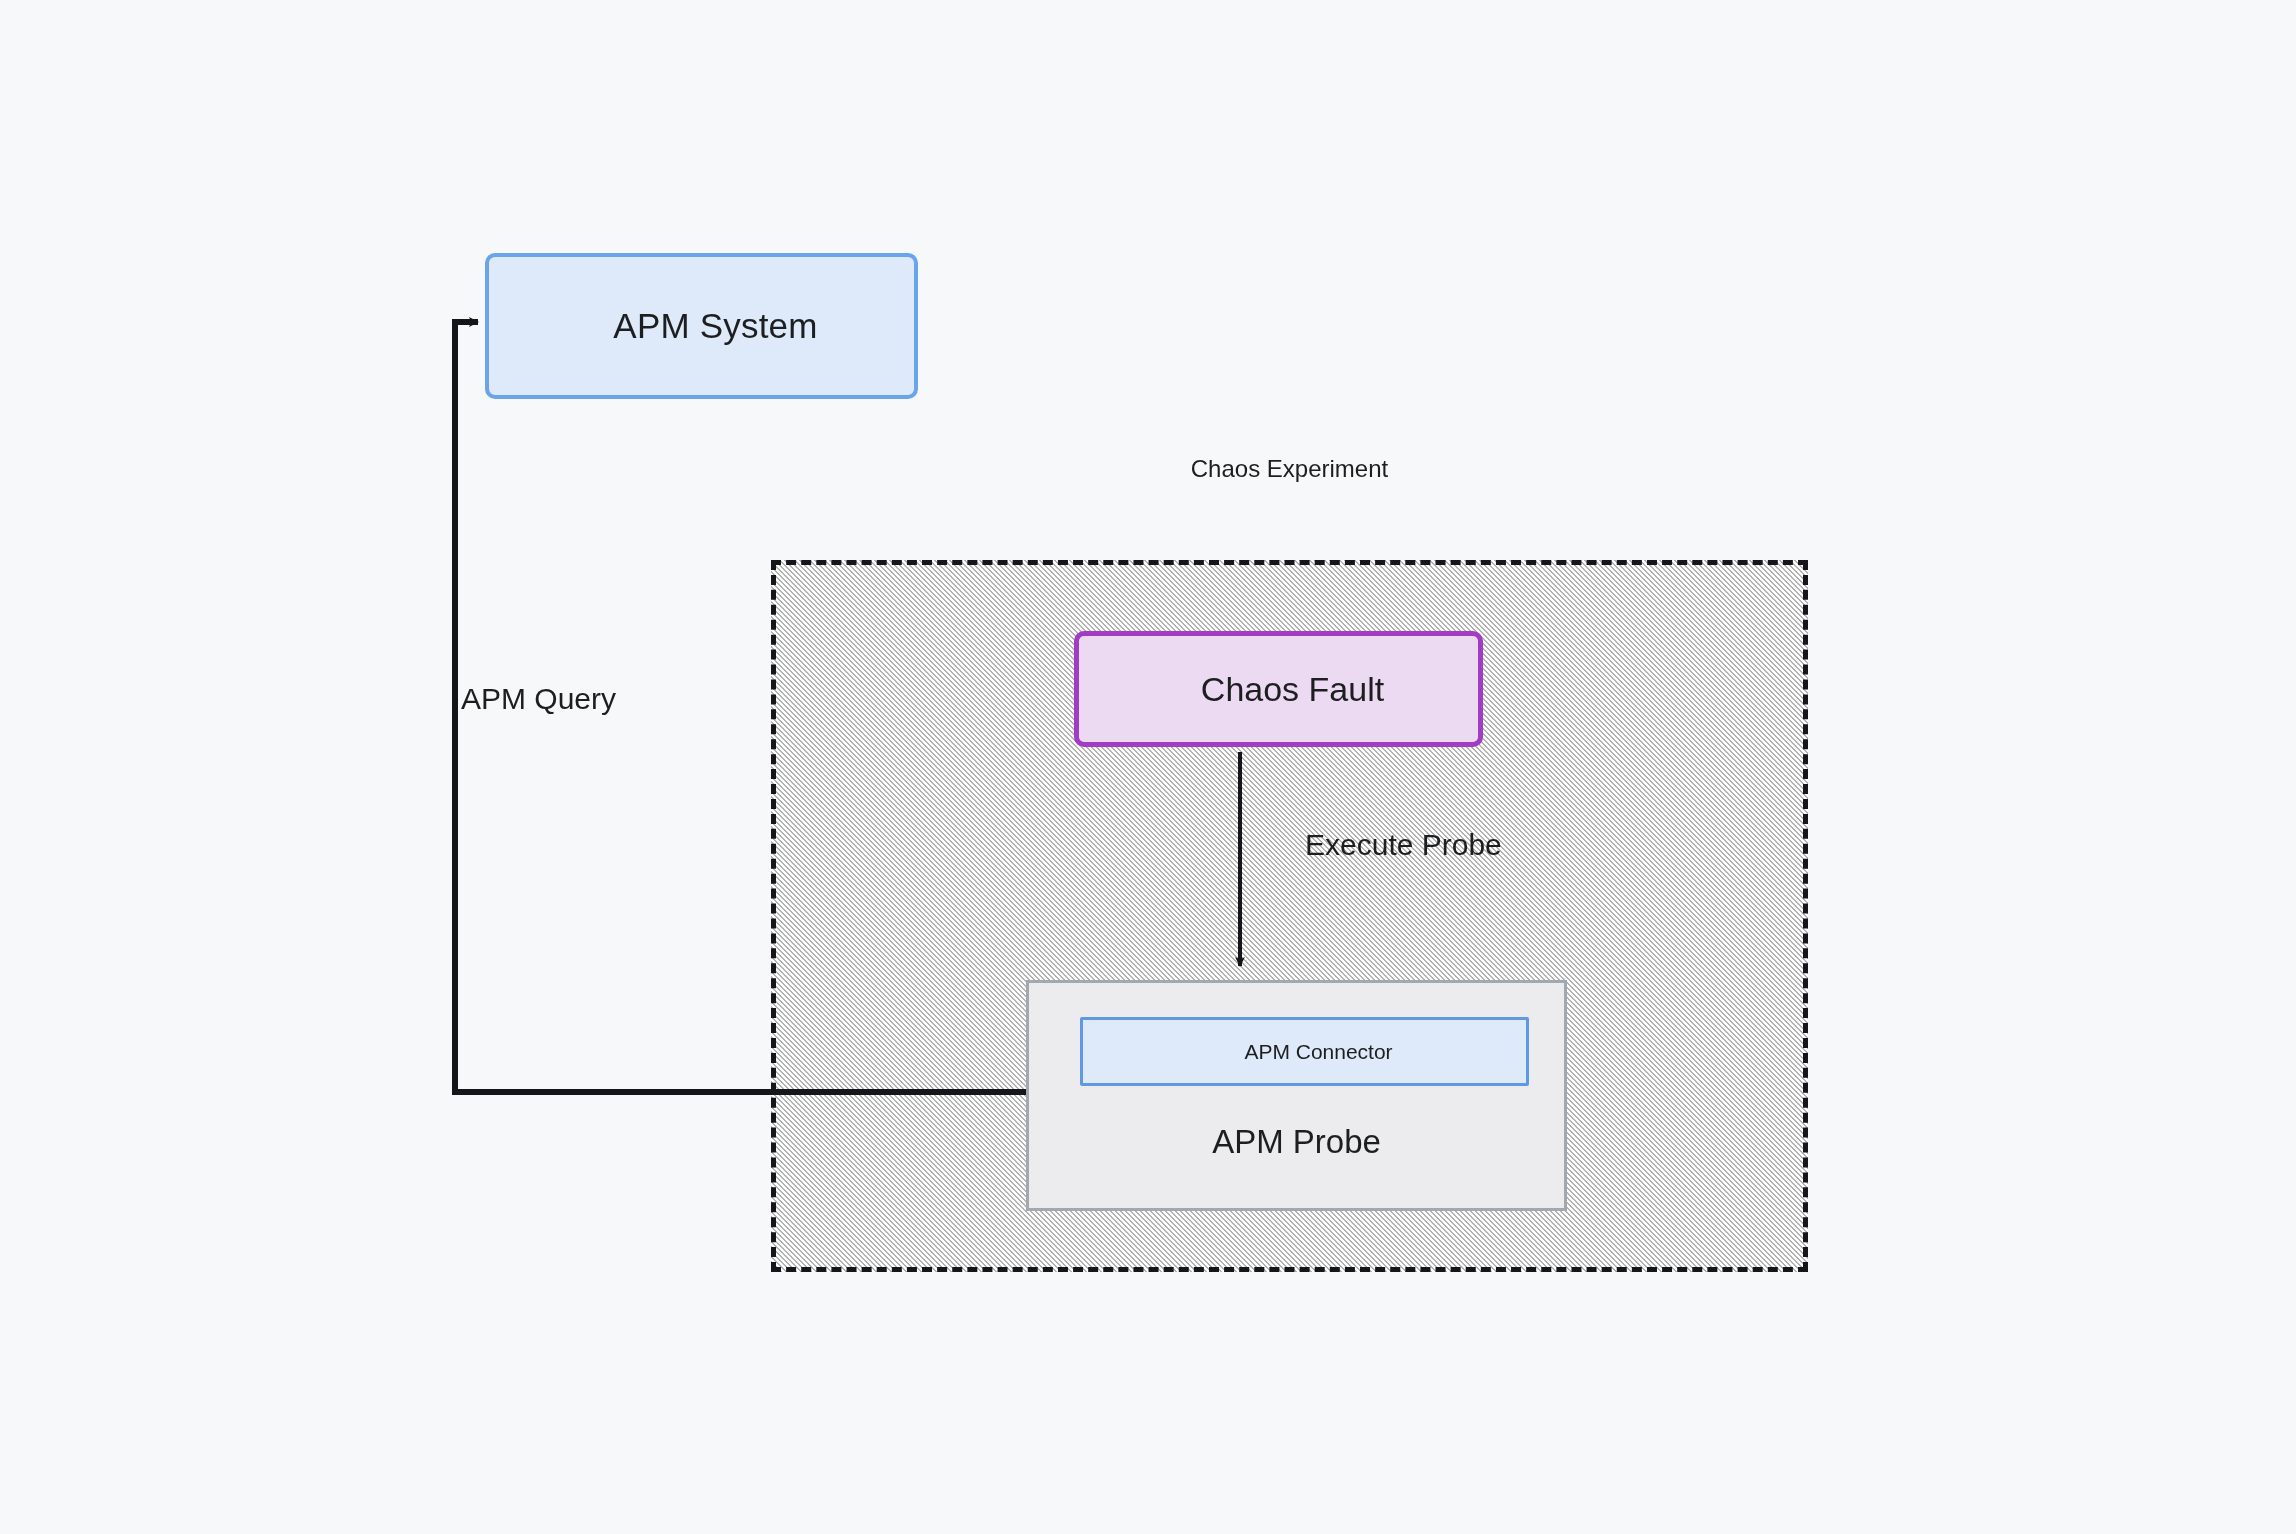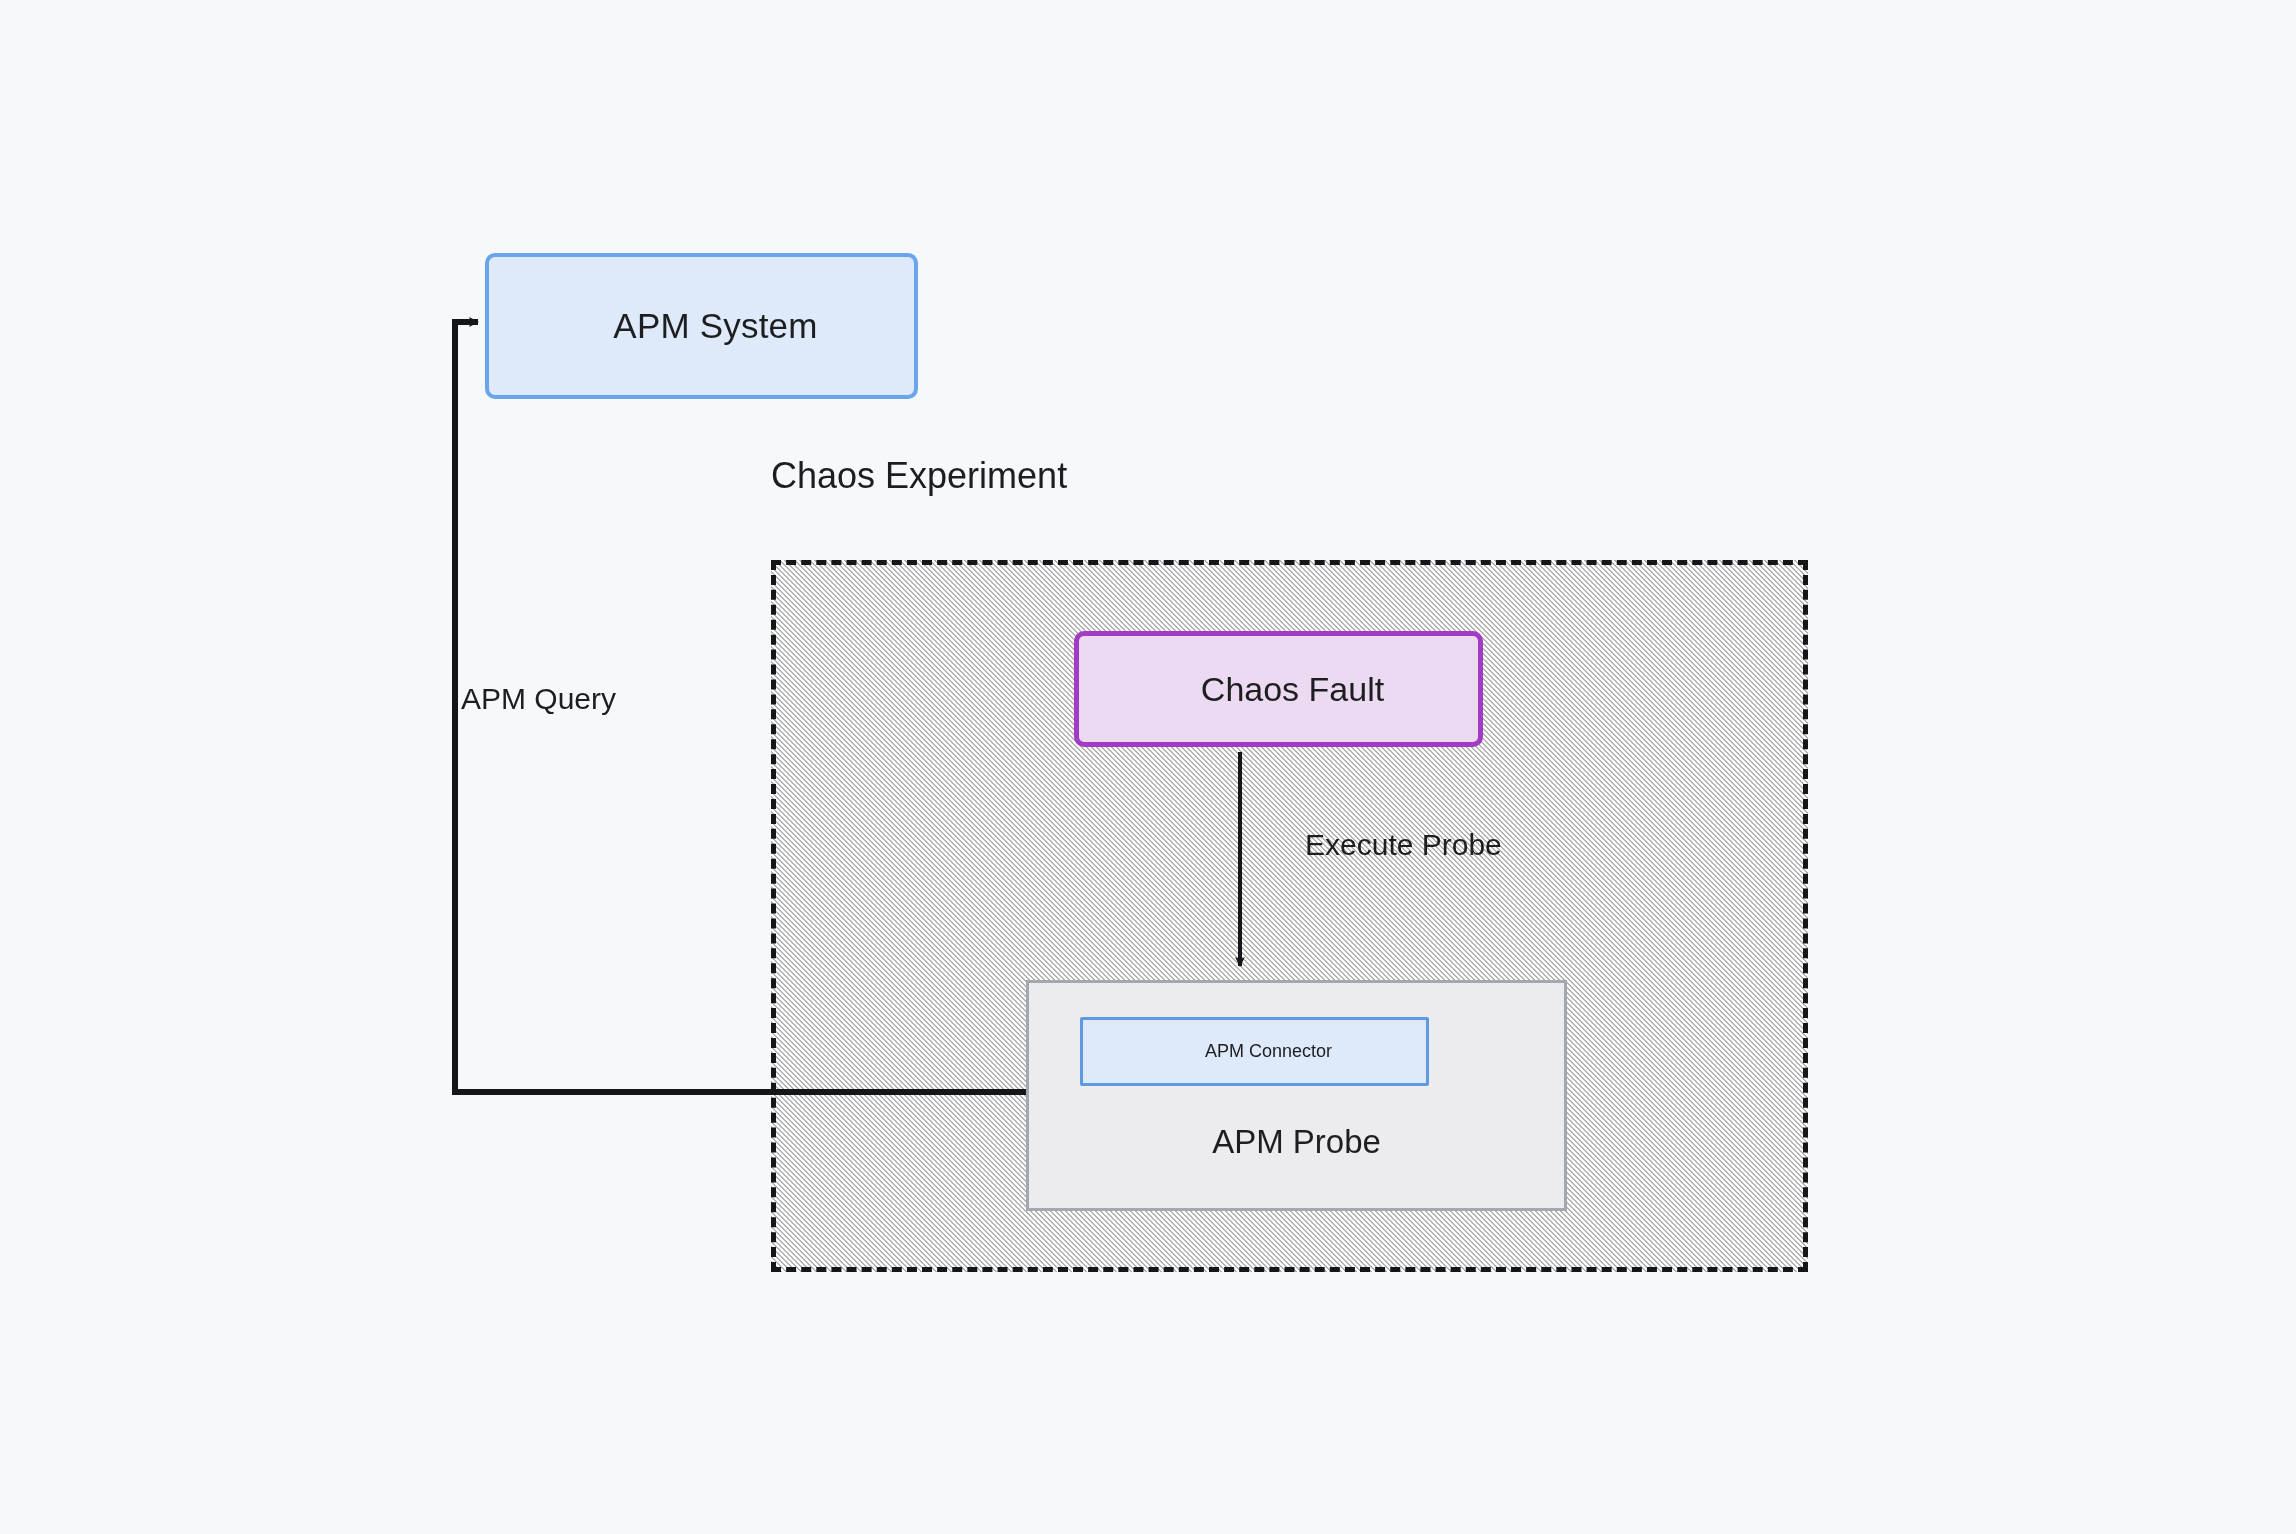"Chaos Experiment" #chaos-experiment-title { font-size: 36px -> 24px; text-align: none -> center }
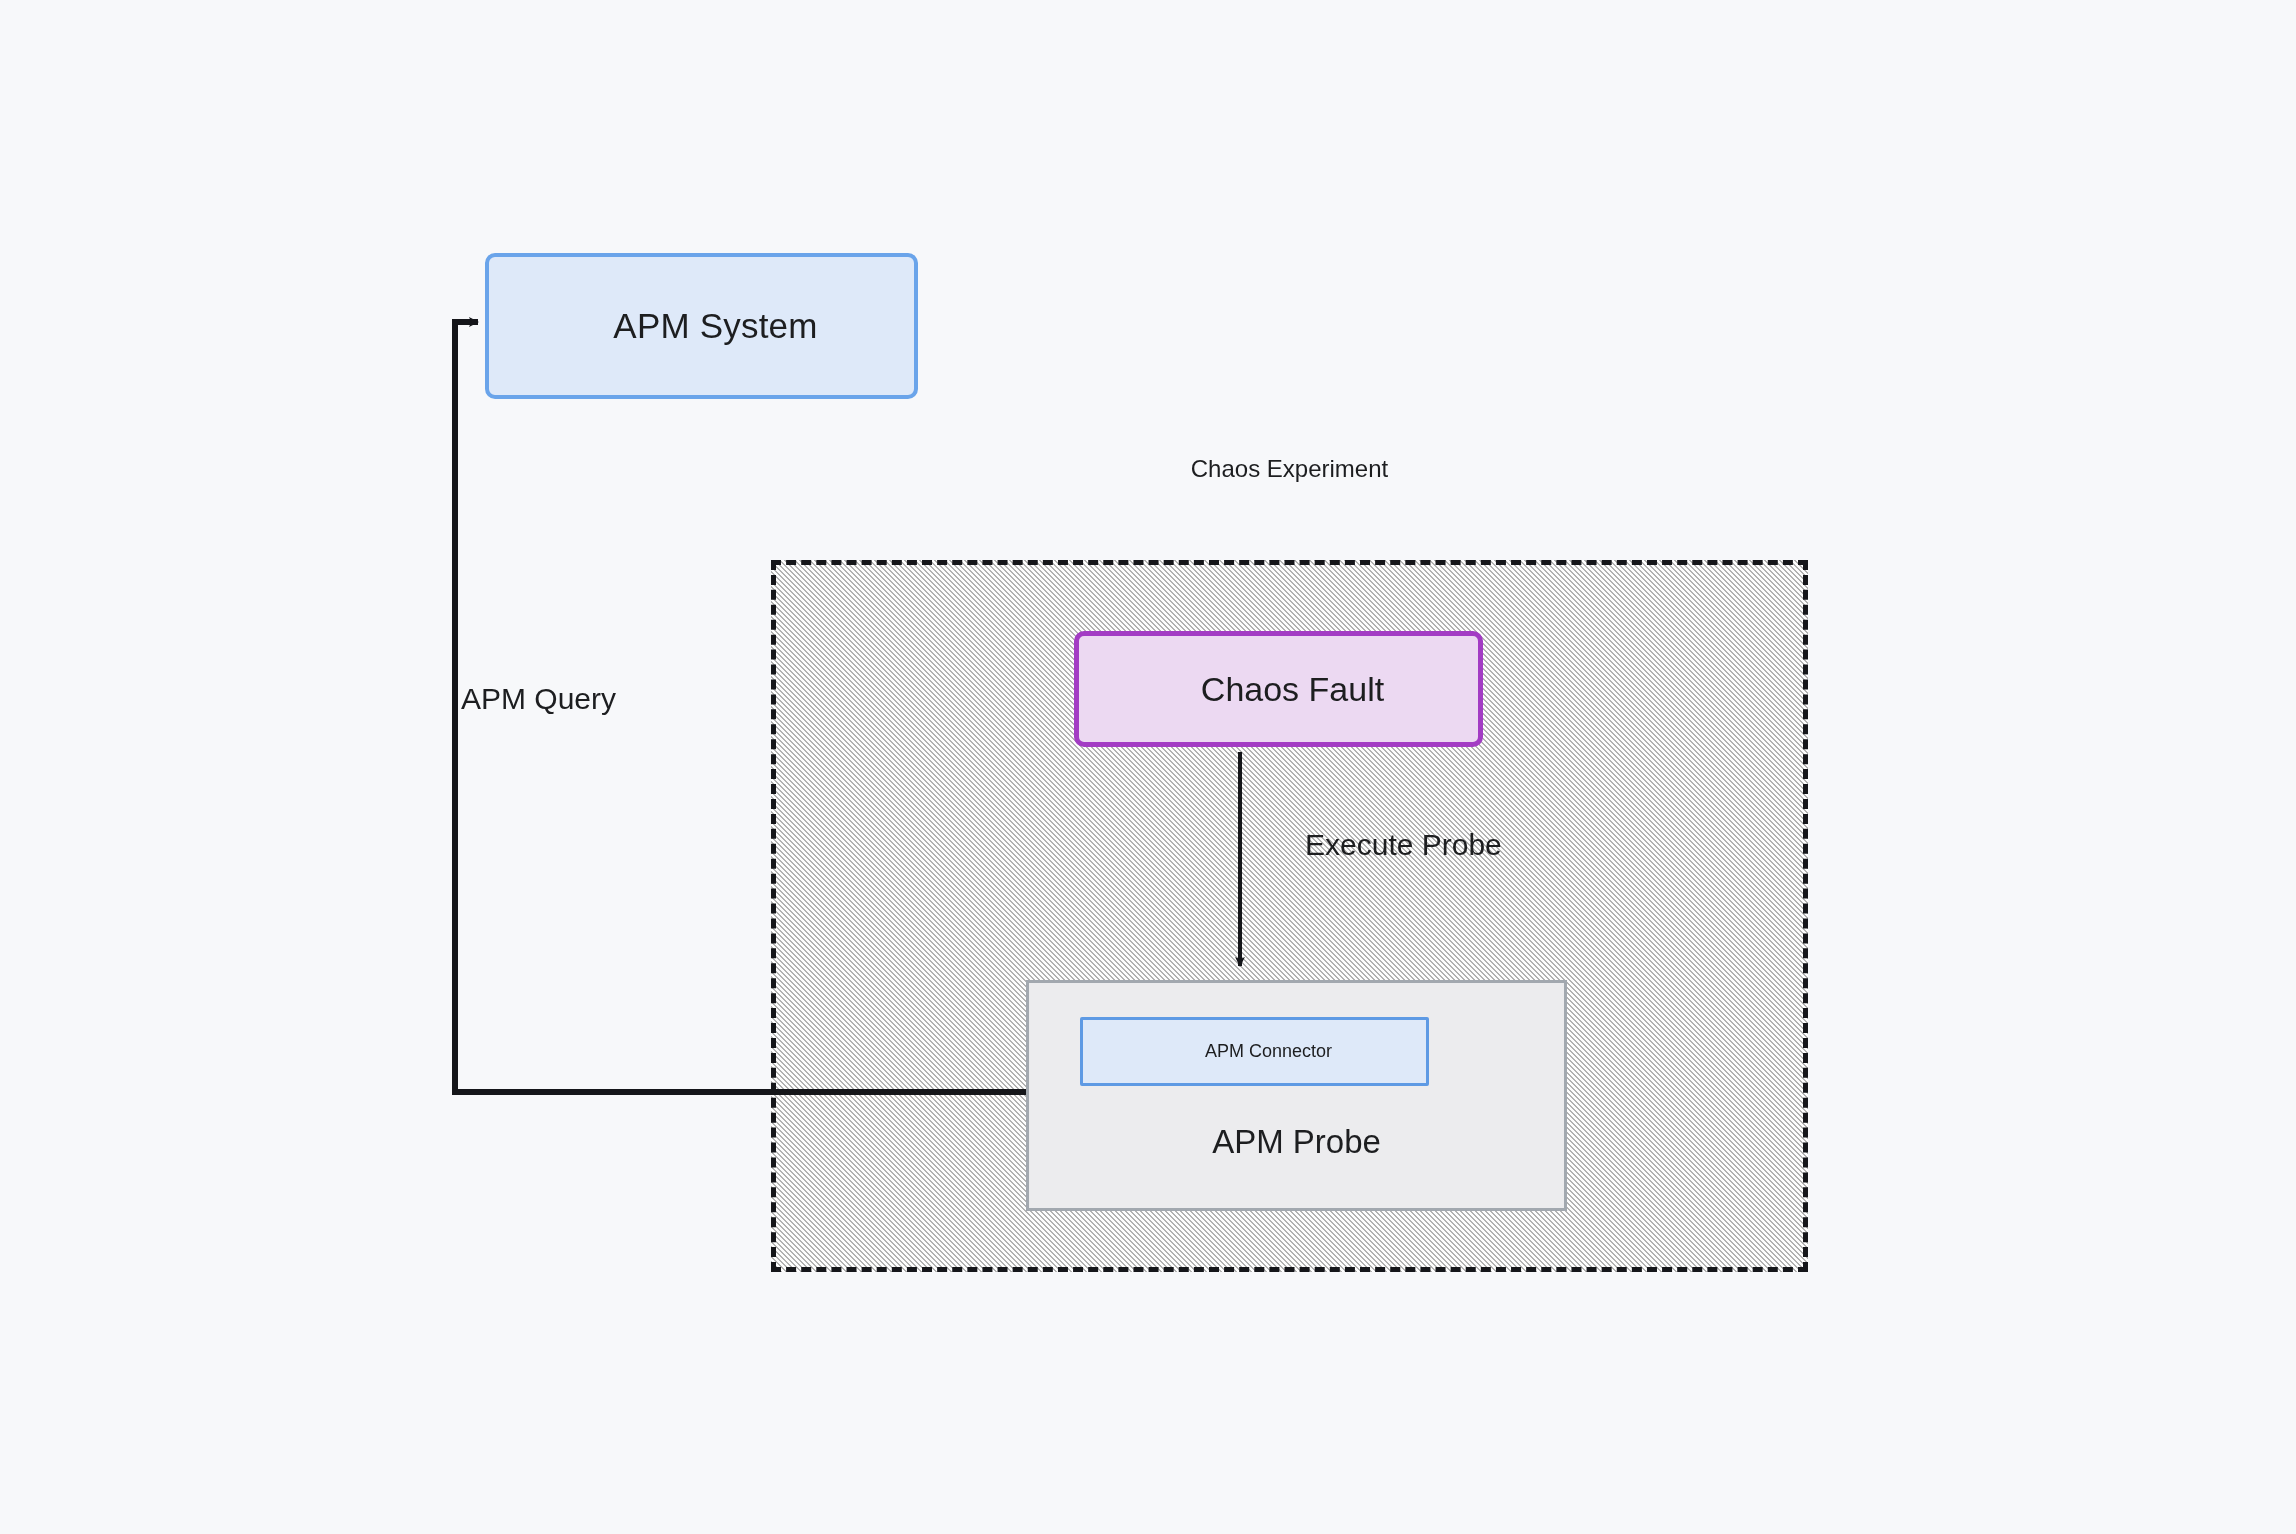"APM Connector" #apm-connector { font-size: 18px -> 21px; width: 349px -> 449px }
